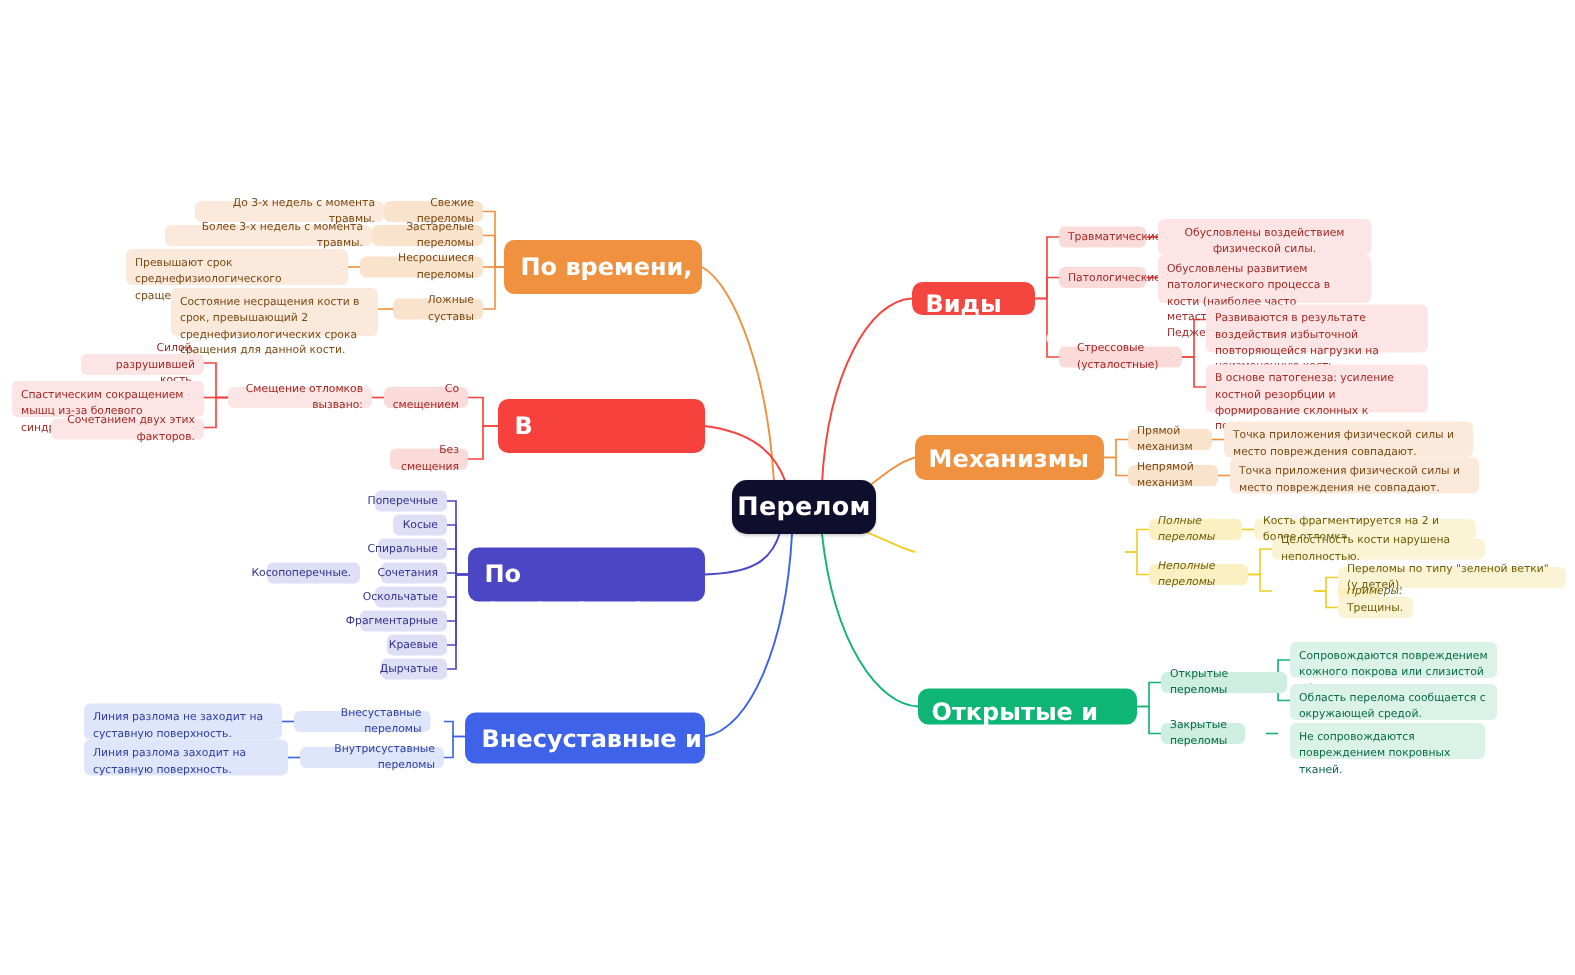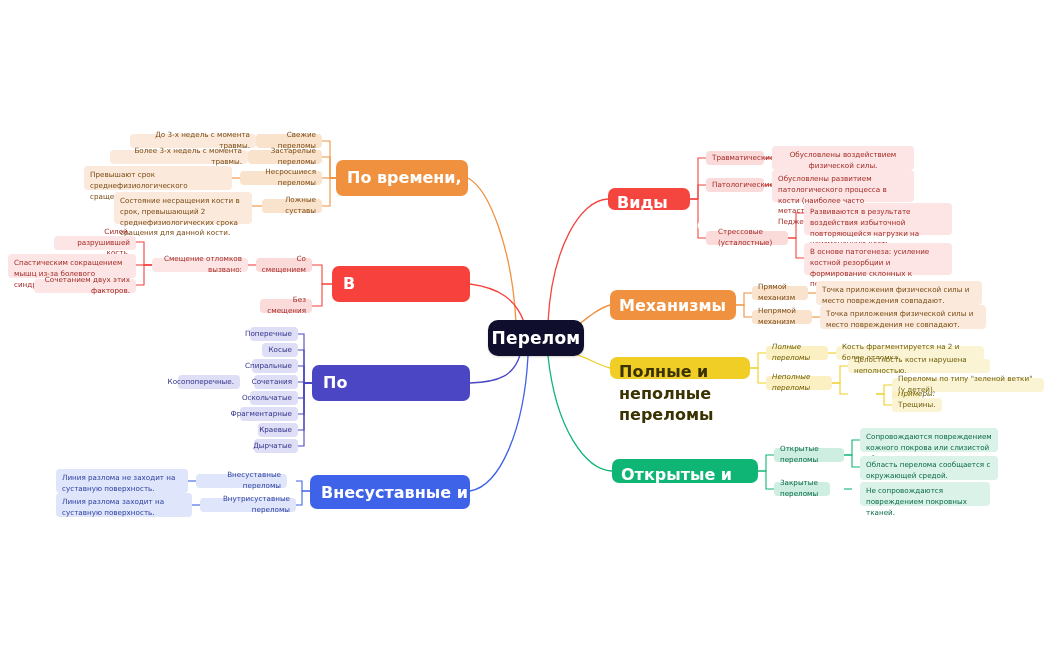"Полные и неполные переломы" div.node { html: <div> <span>Полные и неполные переломы</span> </div> -> none }
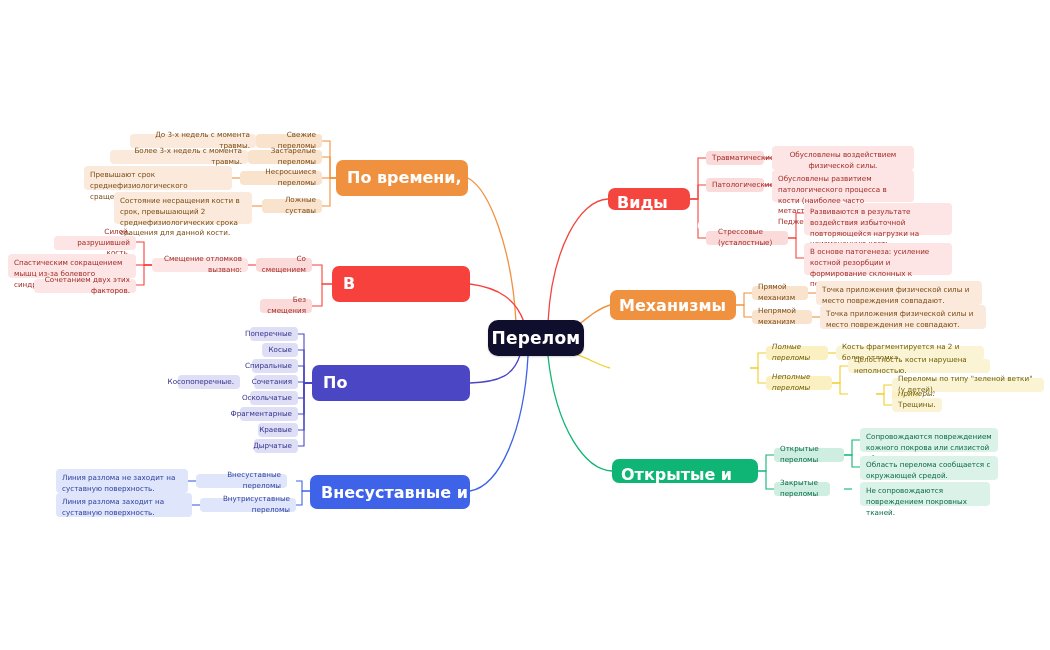"Открытые переломы" div.node { width: 70px -> 84px }
